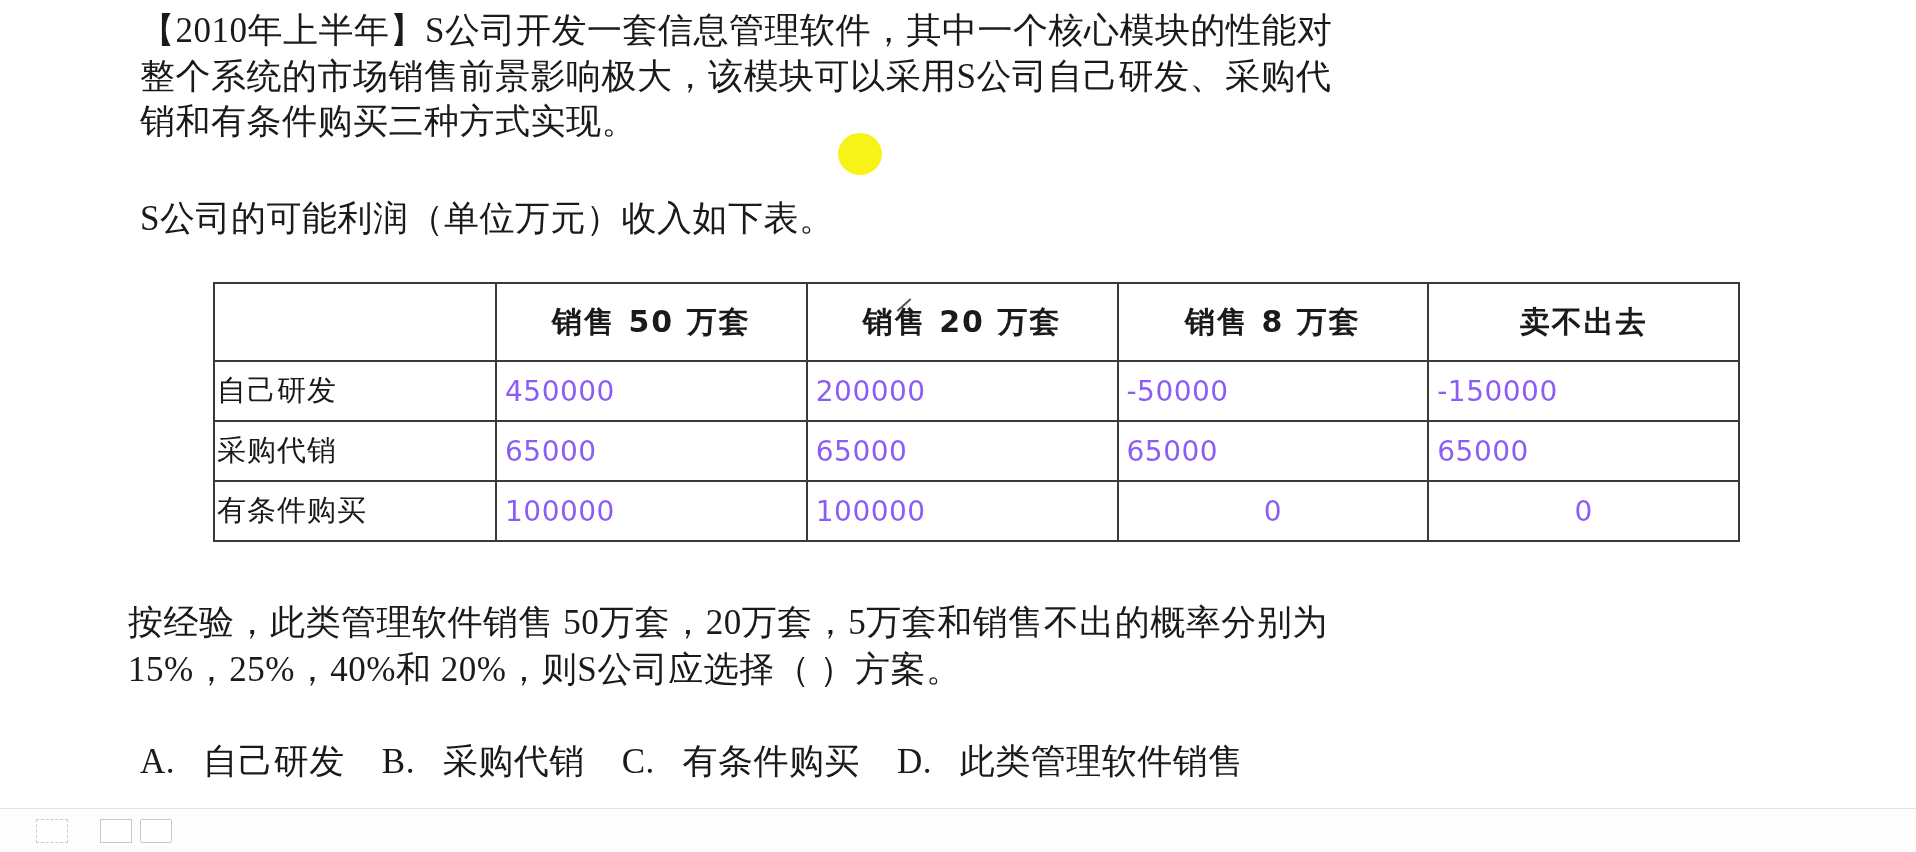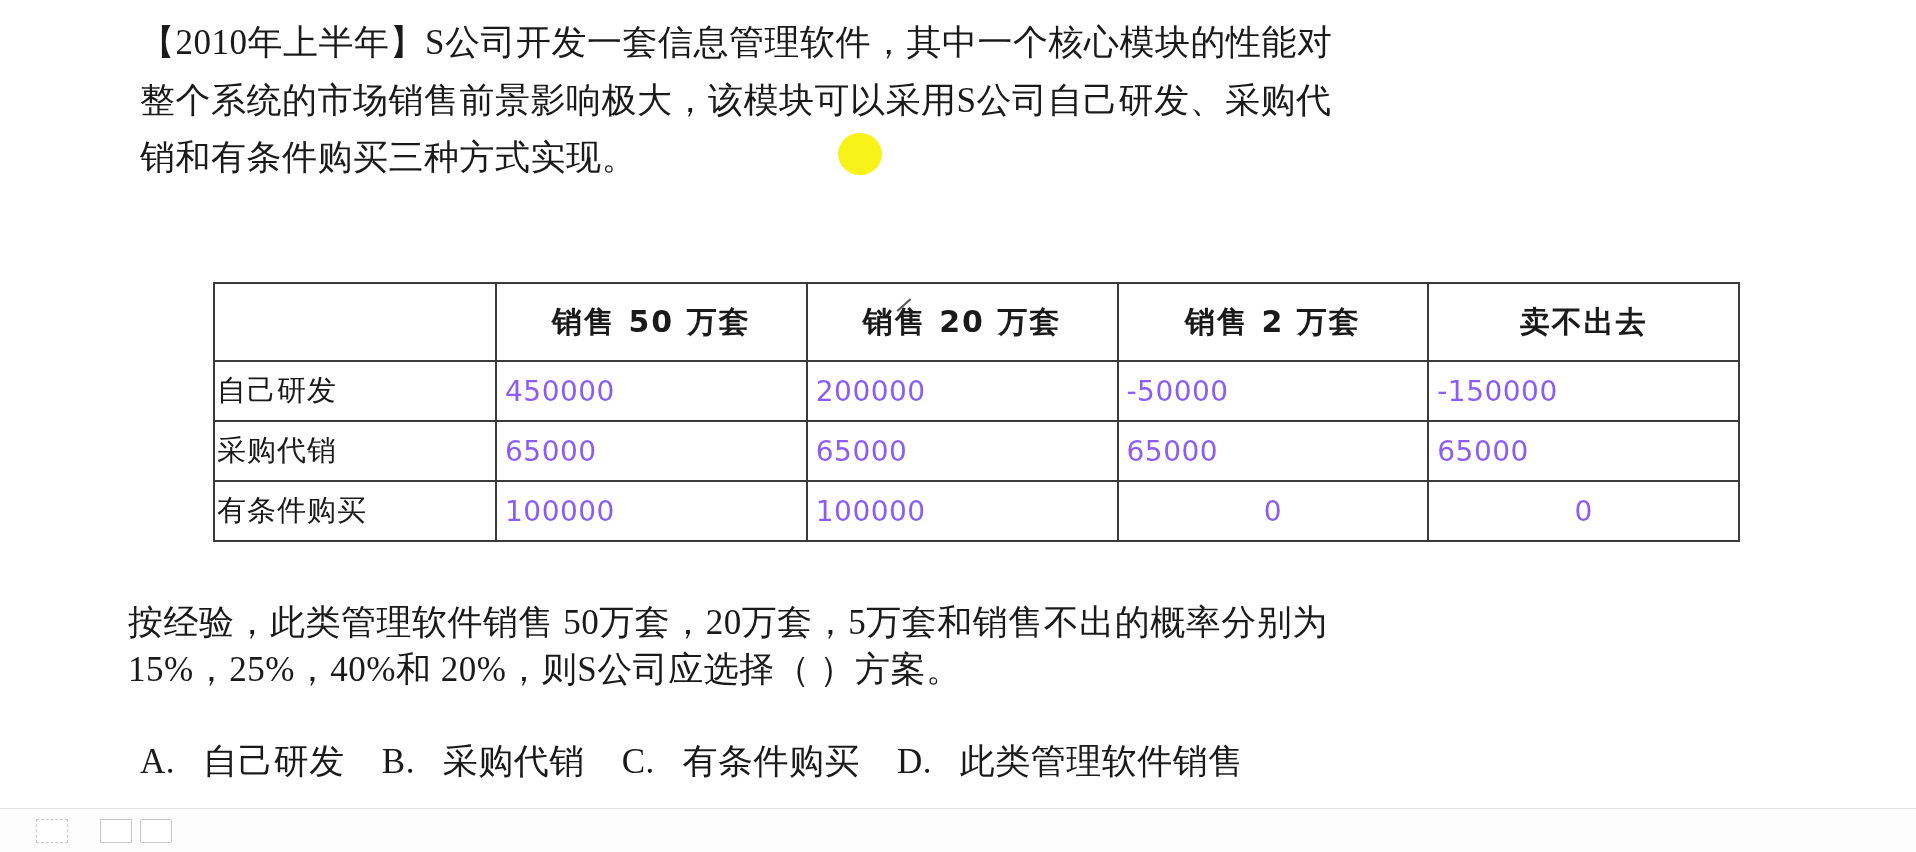"【2010年上半年】S公司开发一套信息管理软件，其中一个核心模块的性能对" .para-main .line { margin-top: 12px -> none }
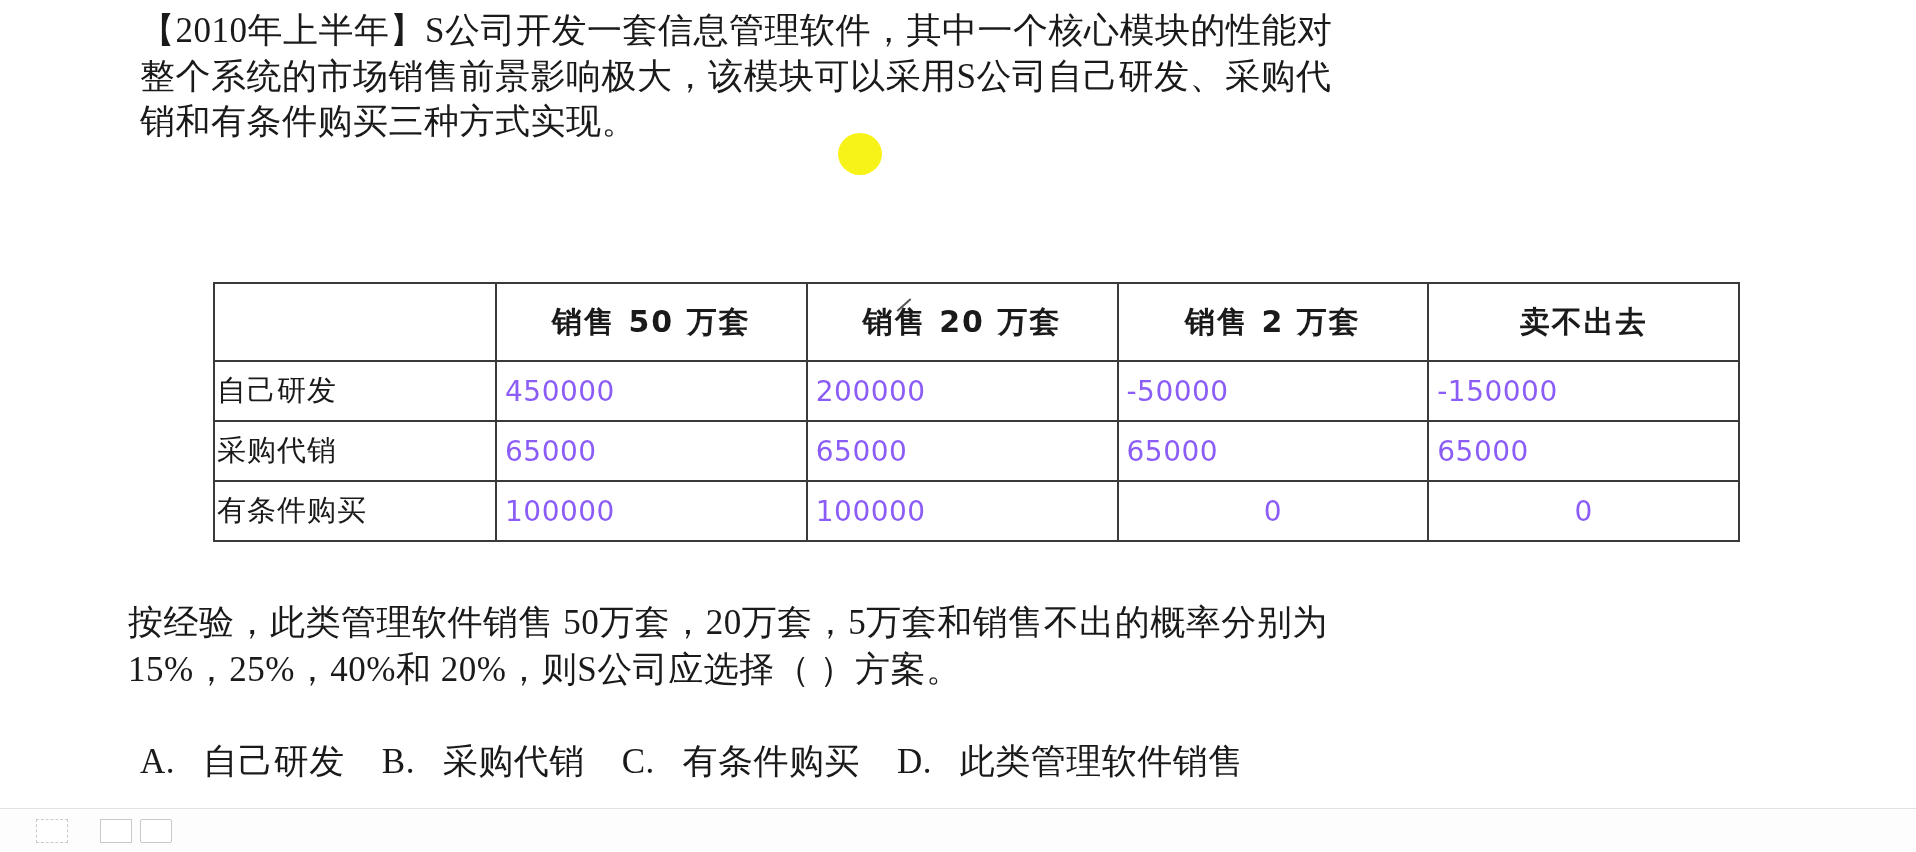"S公司的可能利润（单位万元）收入如下表。" div.para-sub { html: none -> <div>S公司的可能利润（单位万元）收入如下表。</div> }
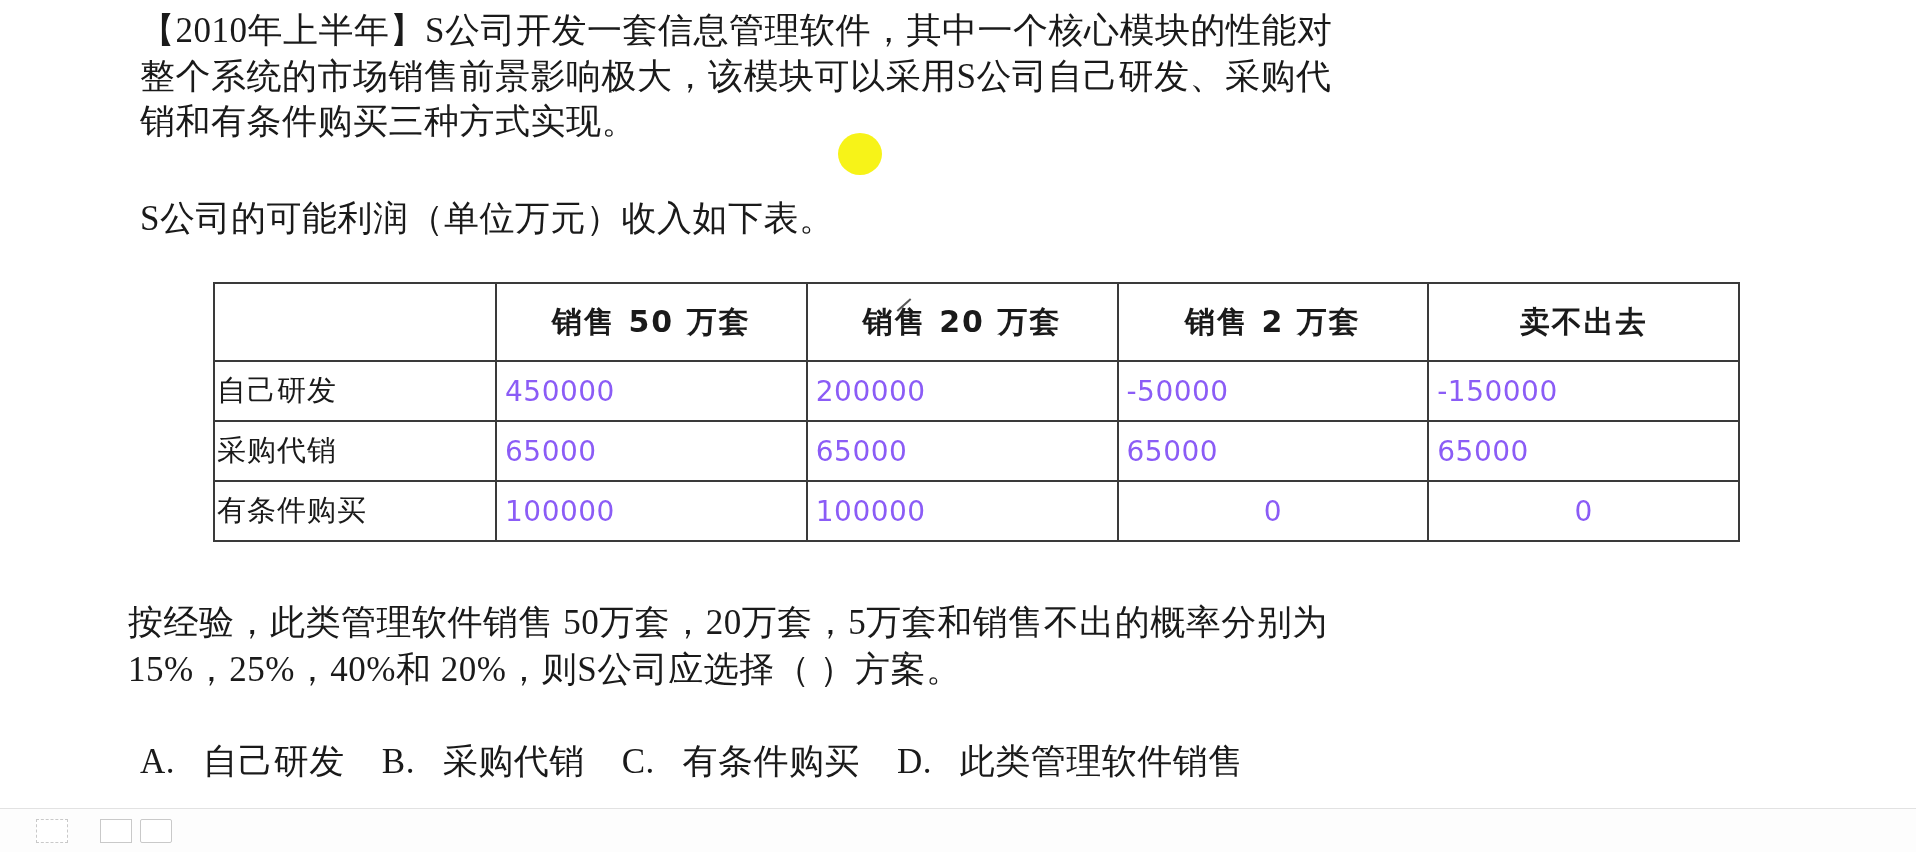"销售 2 万套" th { text: 2 -> 8 }
